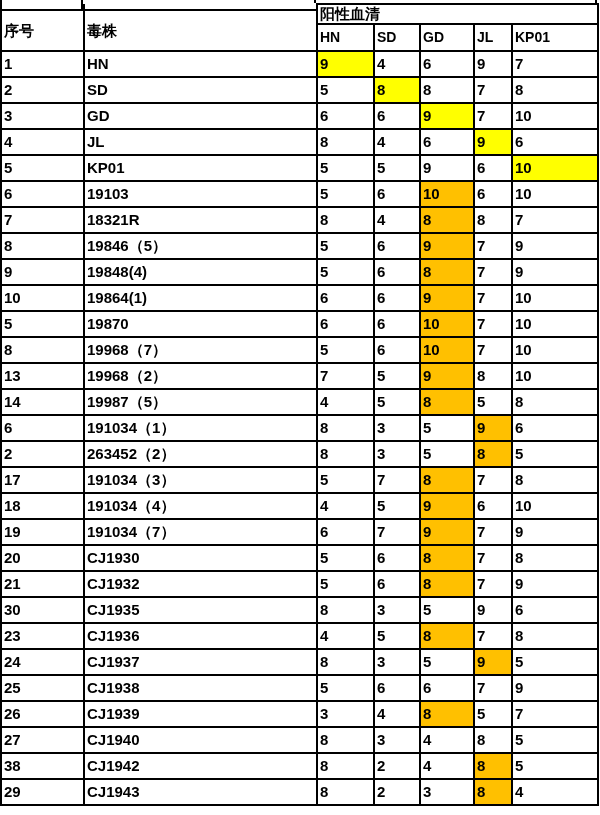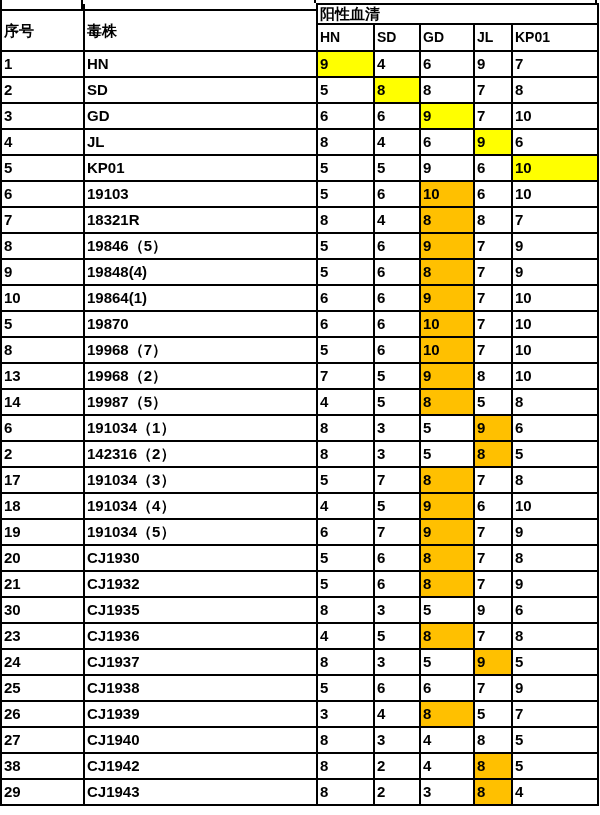"142316（2）" td { text: 142316 -> 263452 }
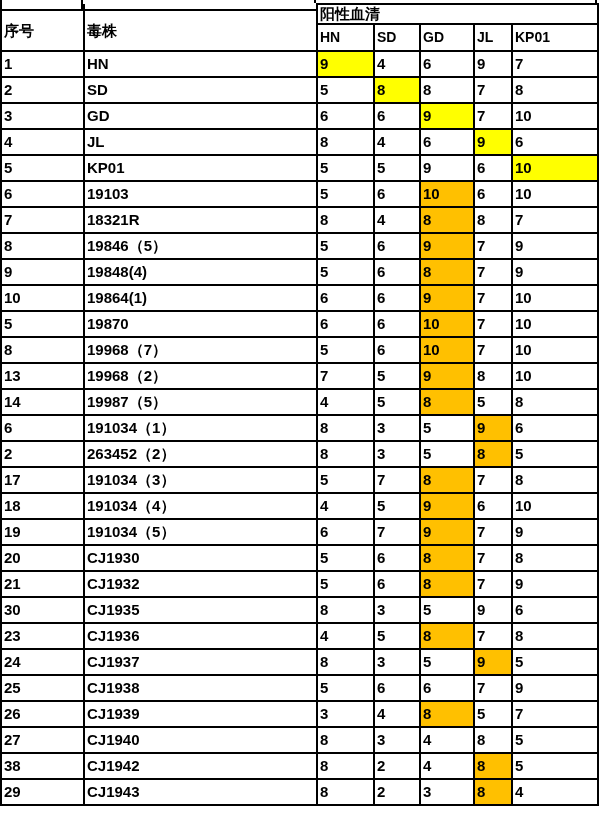"191034（5）" td { text: 5 -> 7 }
